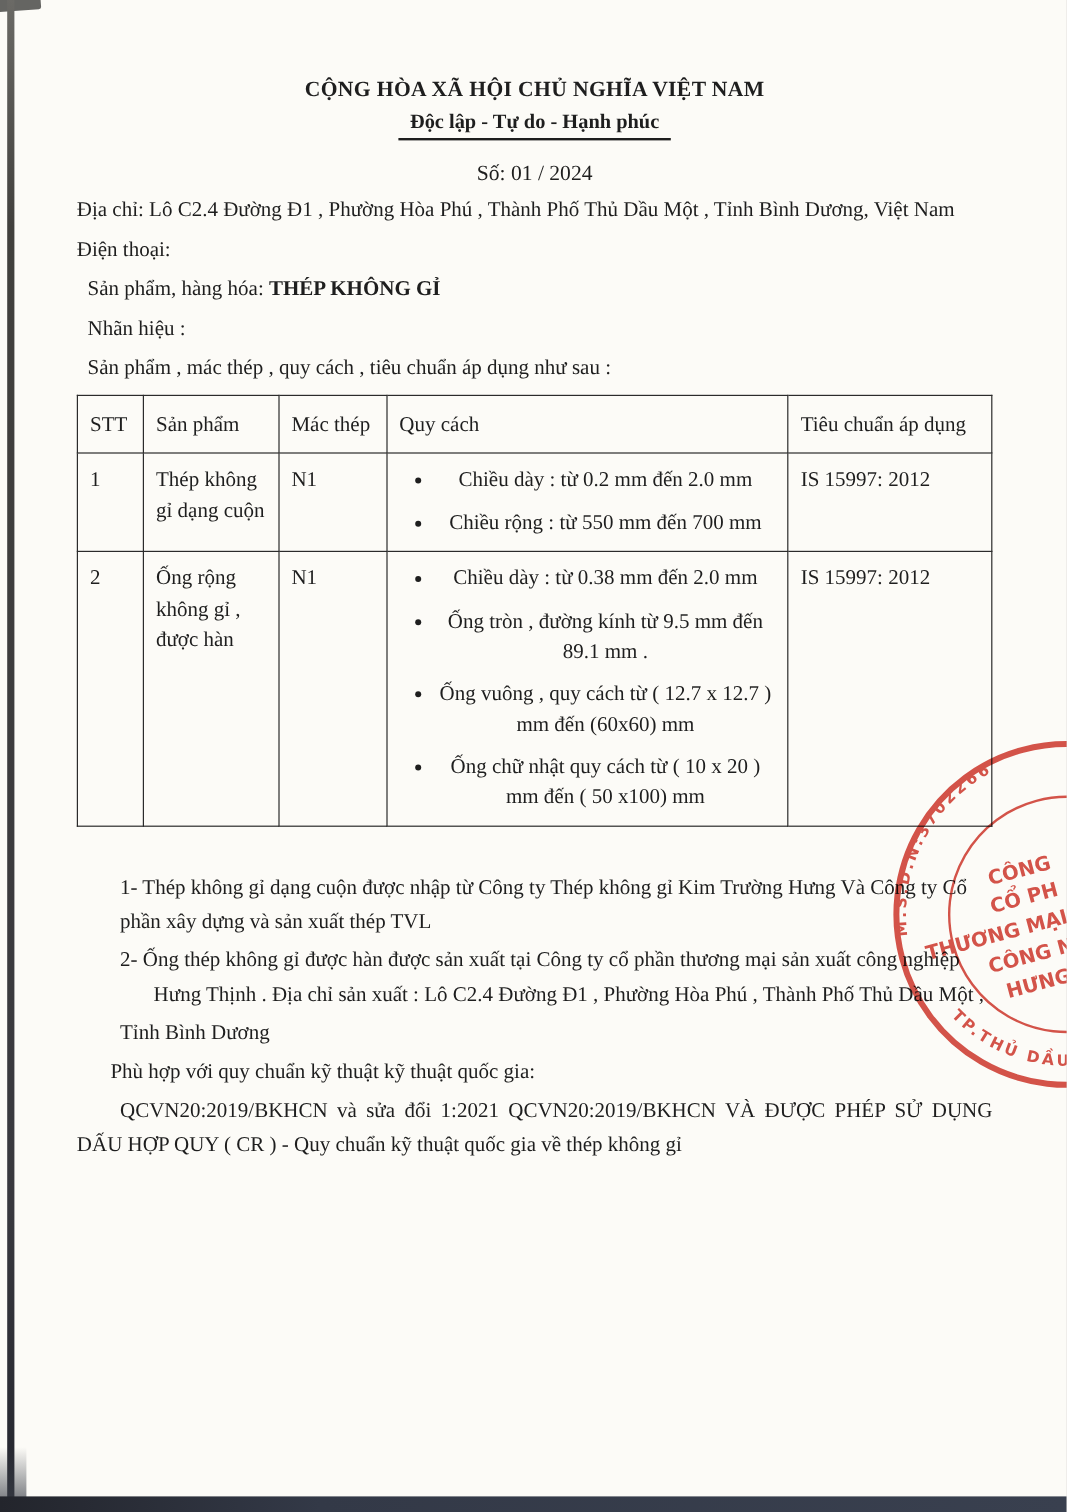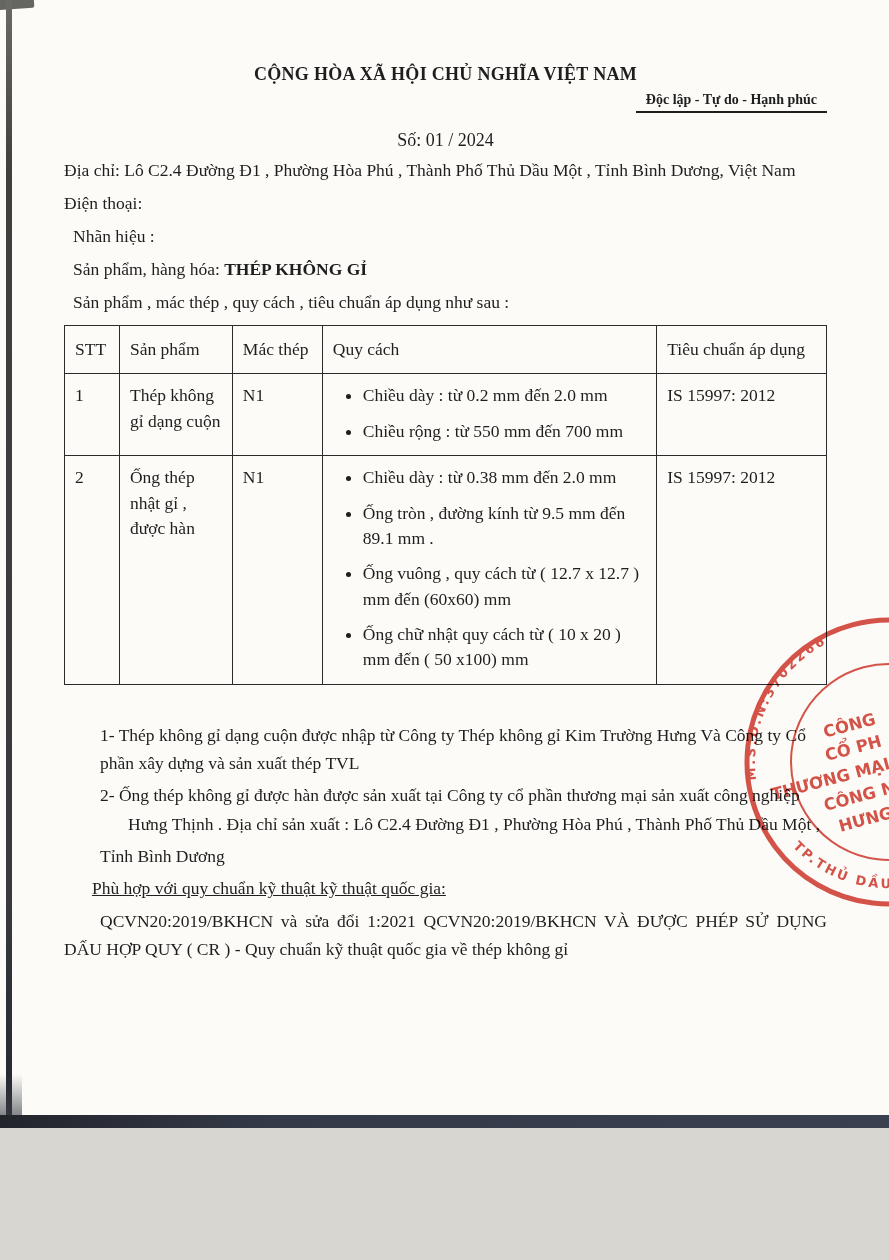"CỘNG HÒA XÃ HỘI CHỦ" .page { height: 1128px -> 1260px }
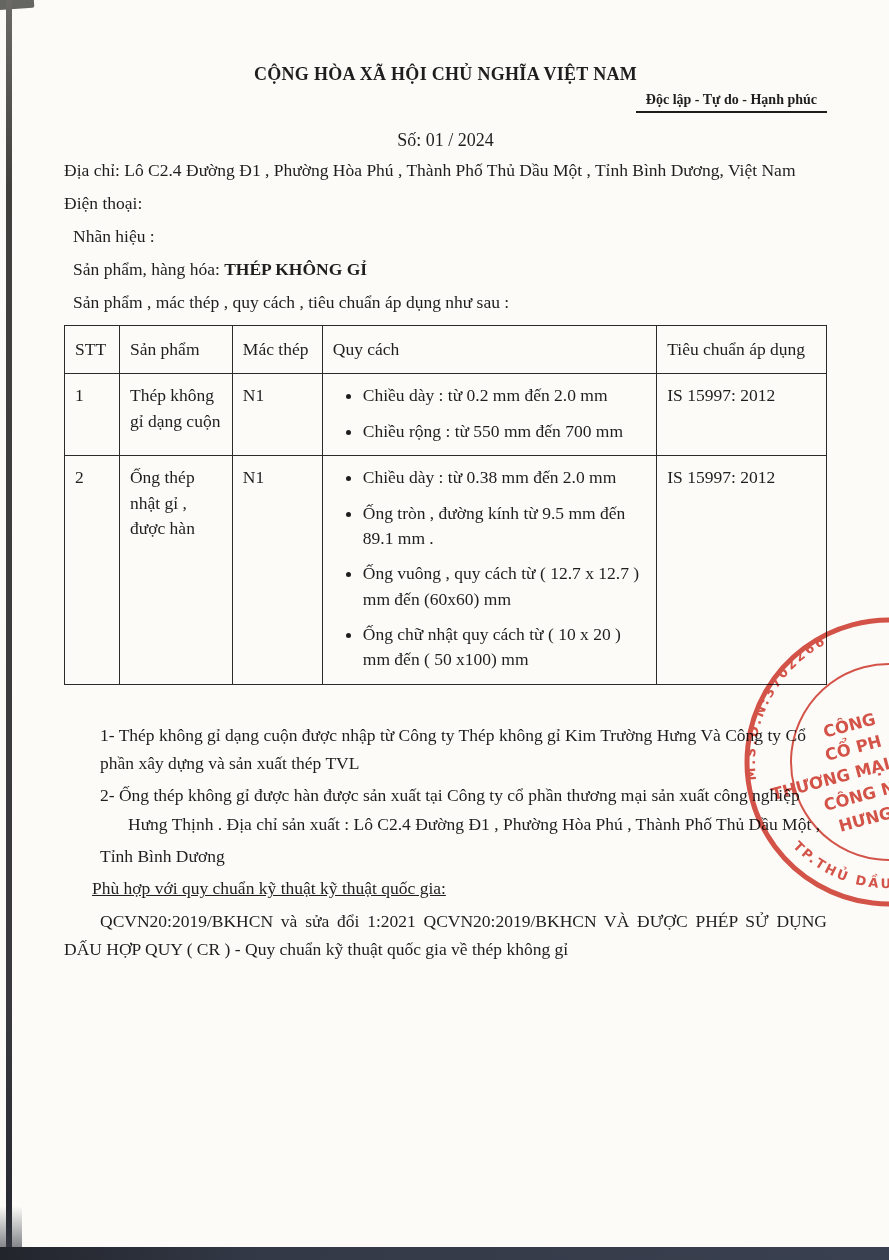"Độc lập - Tự do" .nat-line2 { font-size: 14px -> 17px; text-align: right -> center }
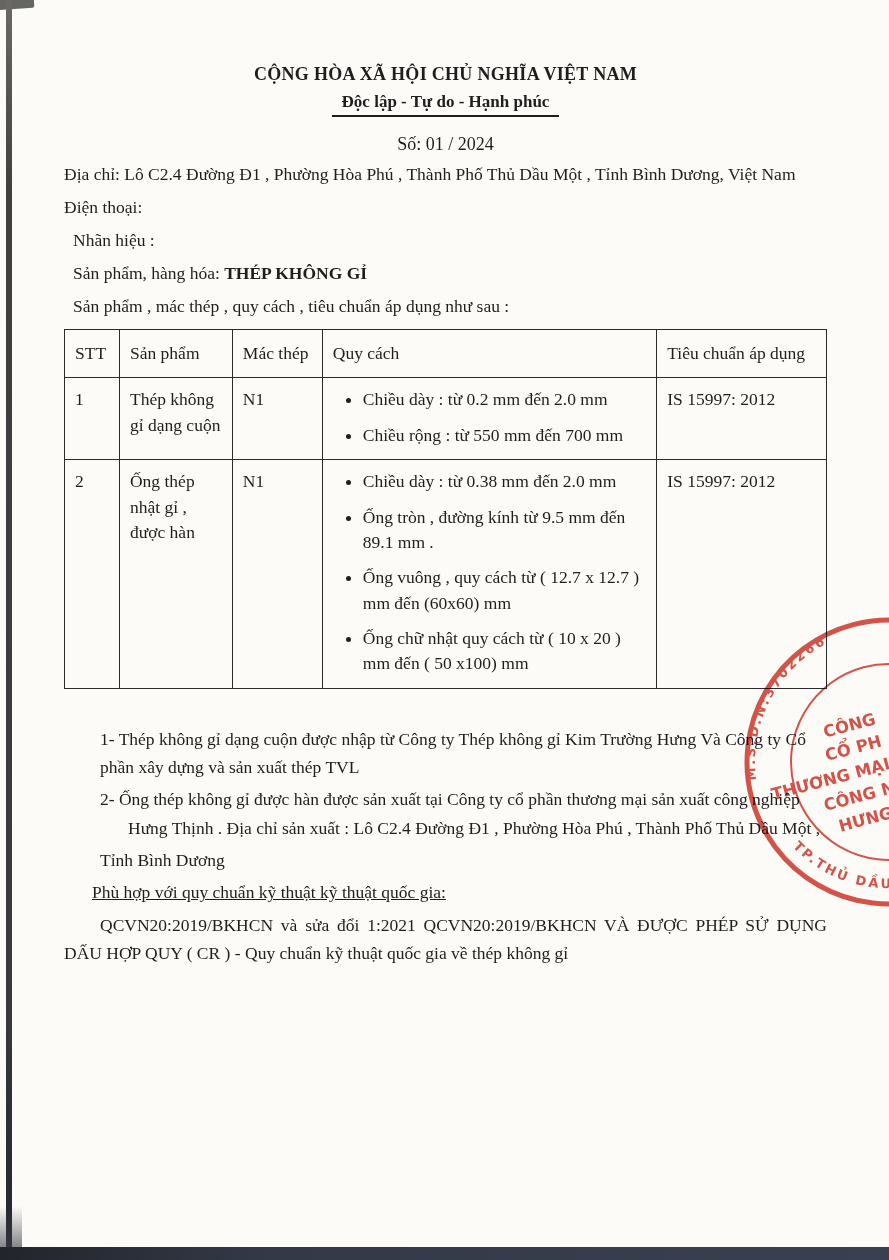"Nhãn hiệu :" div.para { order: before "Sản phẩm, hàng hóa: THÉP" -> after "Sản phẩm, hàng hóa: THÉP" }
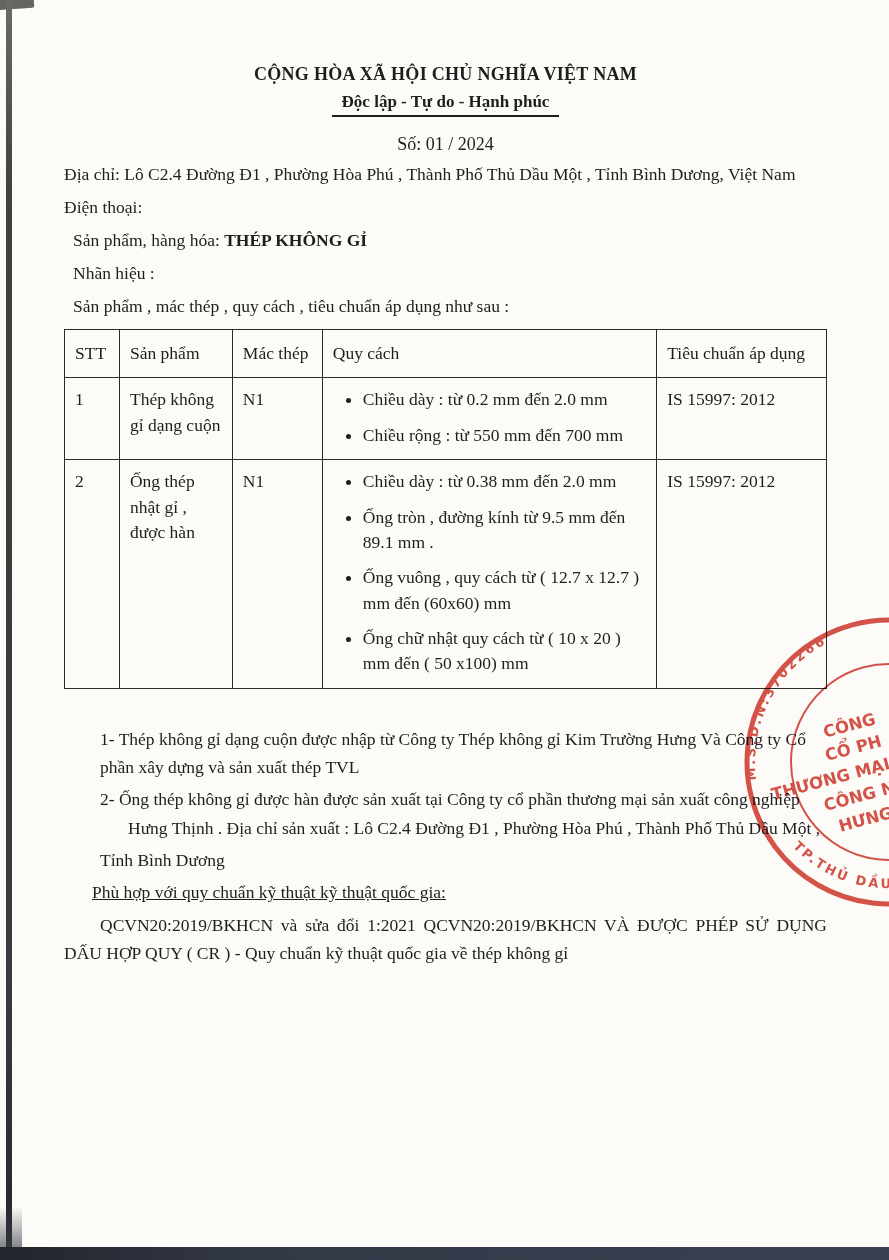"Chiều dày : từ 0.2" td.c-quy li { text-align: none -> center }
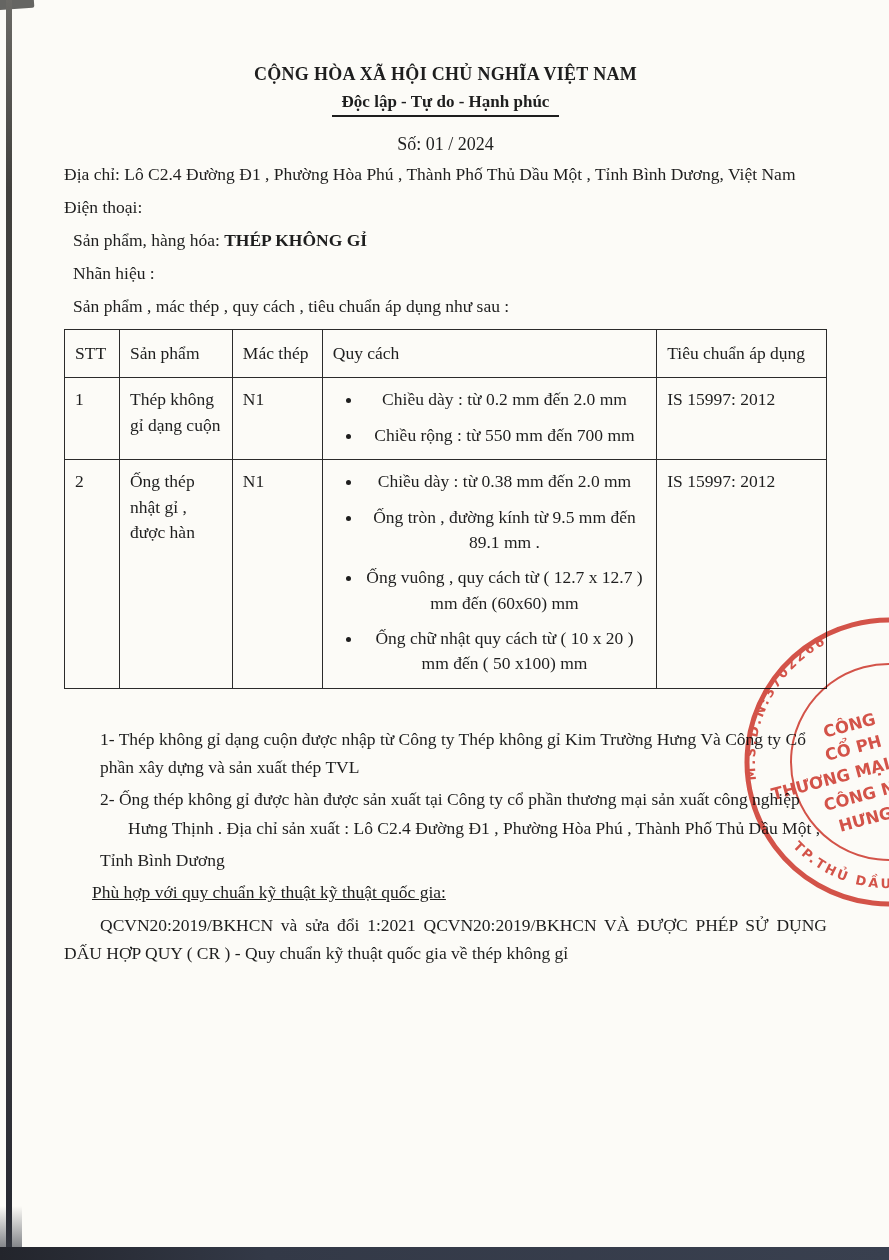"Ống thép nhật gỉ ," td { text: thép nhật -> rộng không }
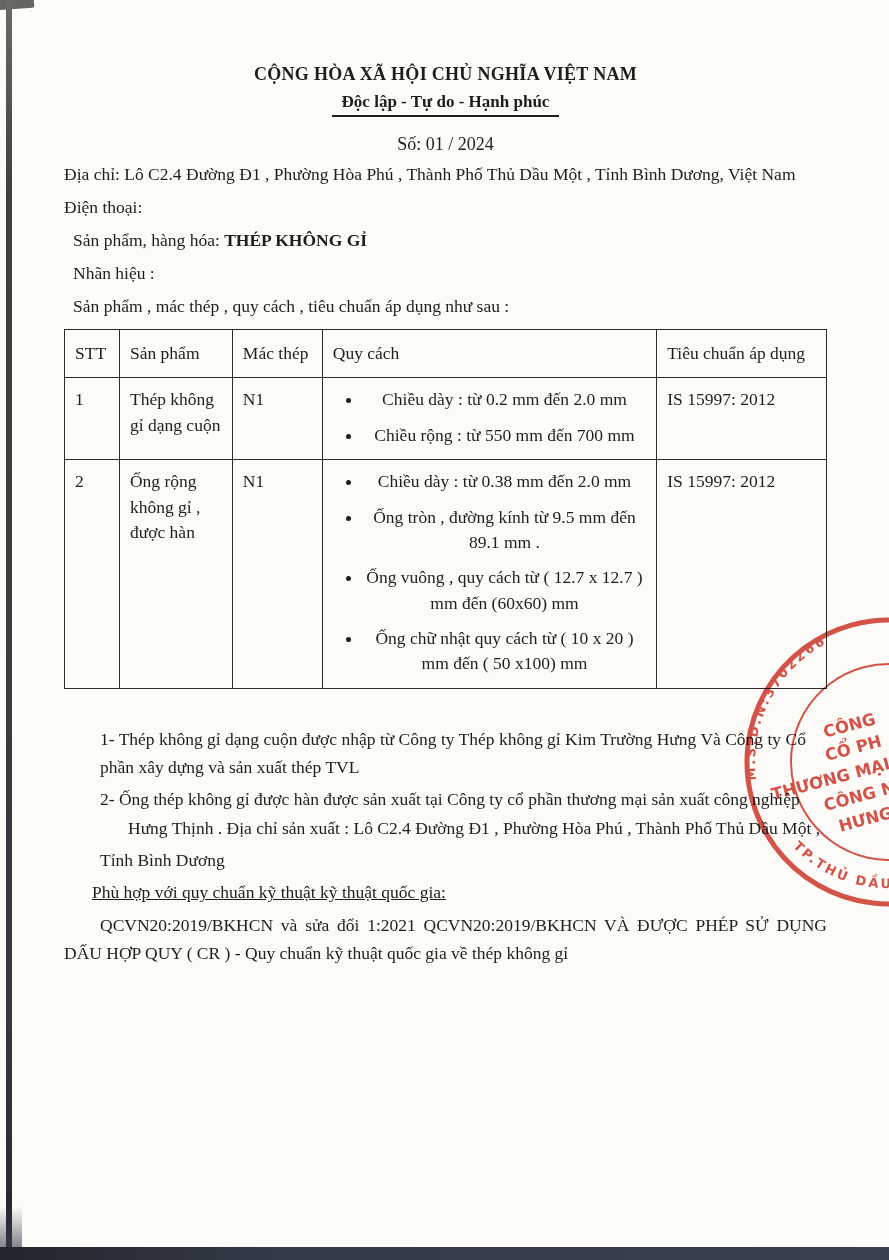"Phù hợp với quy chuẩn" .note-plain2 { text-decoration: underline -> none }
